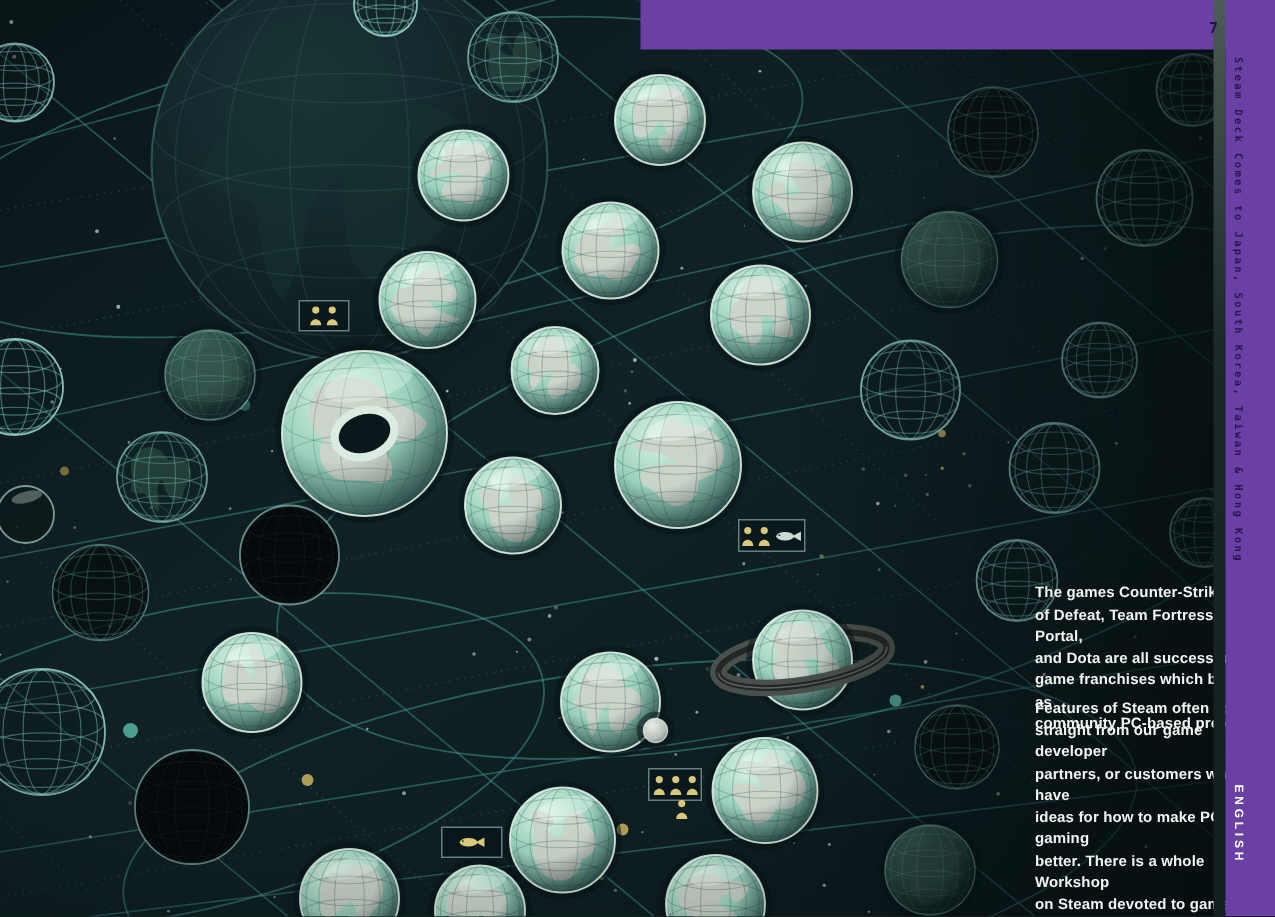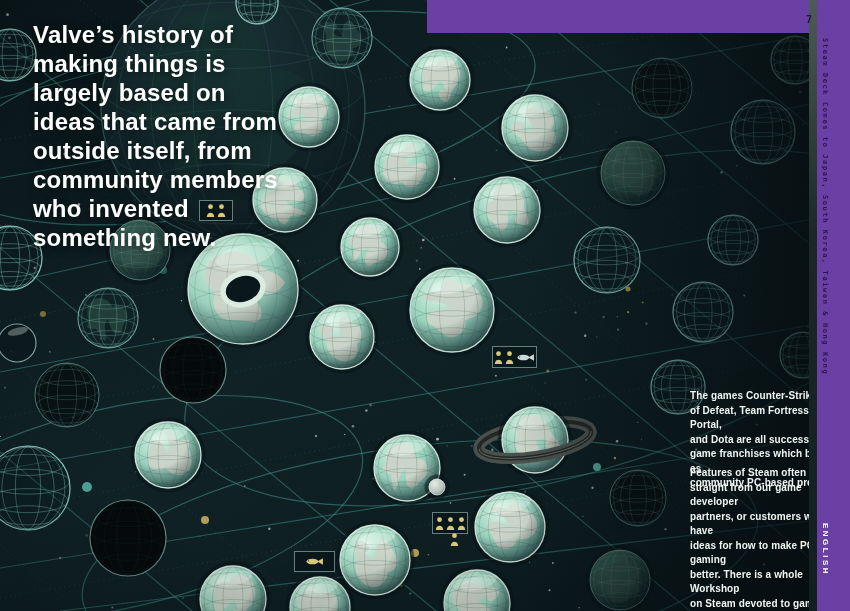"Valve’s history of" div.heading { html: <div>Valve’s history of making things is largely based on ideas that came from outside itself, from community members who invented something new.</div> -> none }
